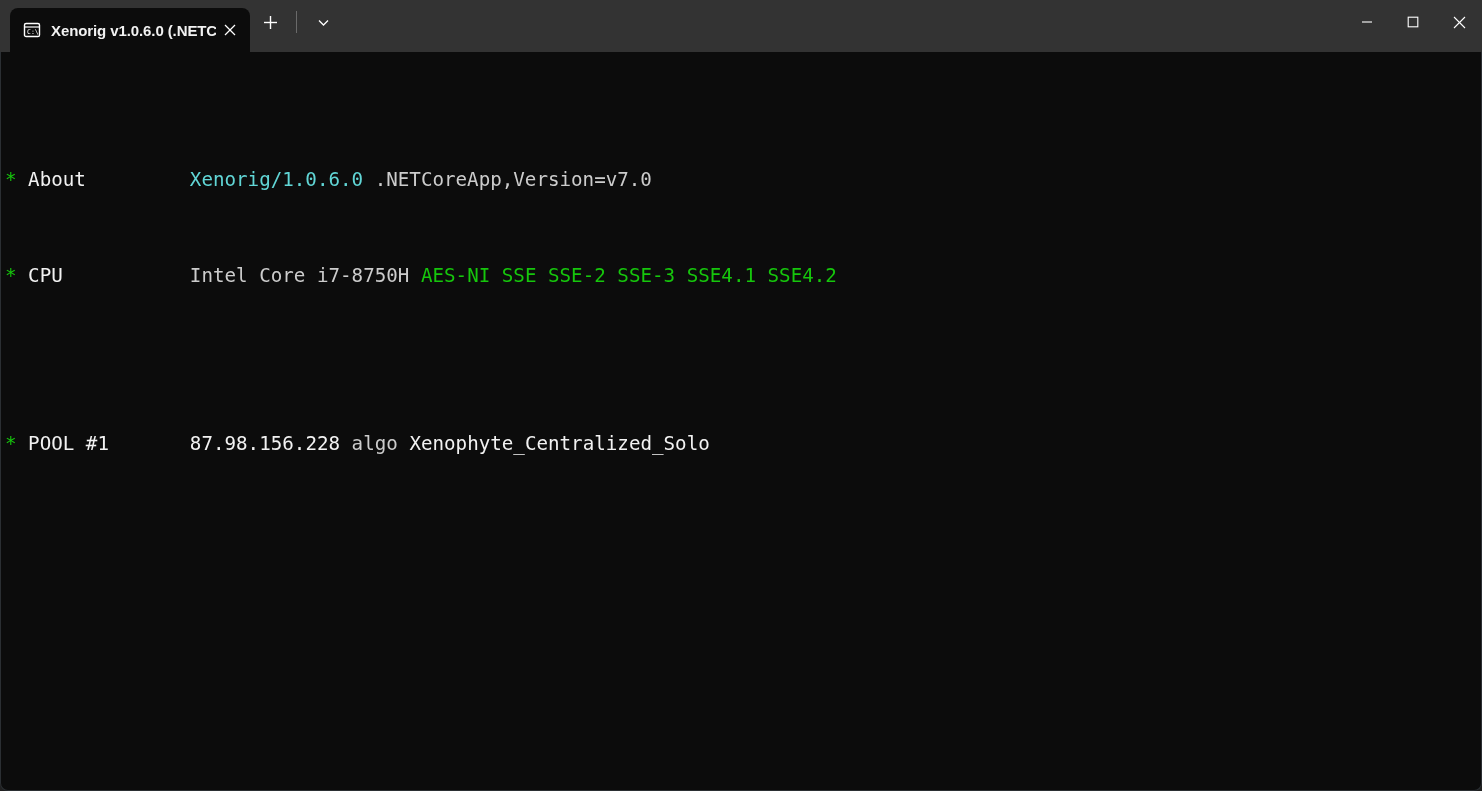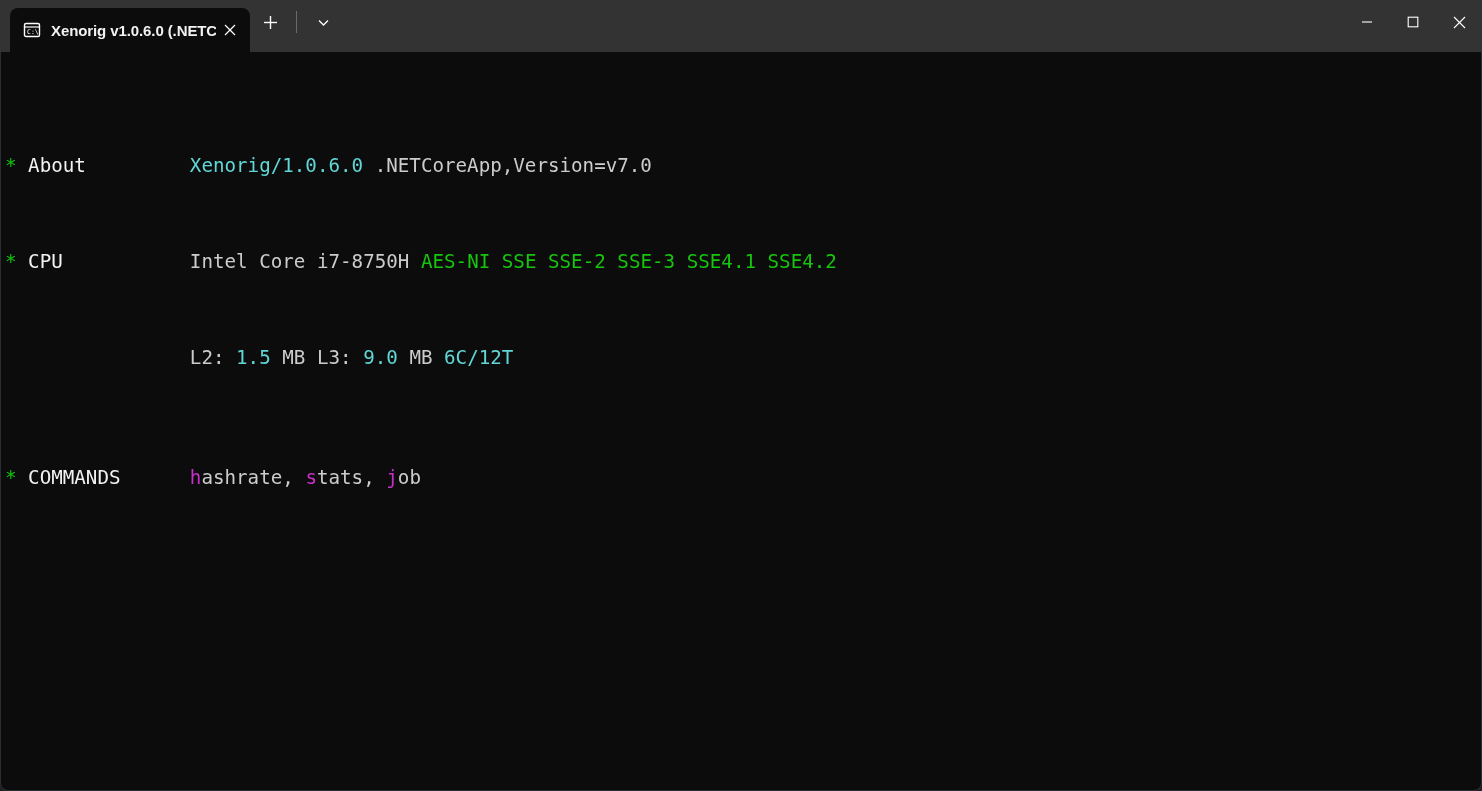"* About Xenorig/1.0.6.0" #terminal { padding: 6px 0 0 0 -> 20px 0 0 0 }
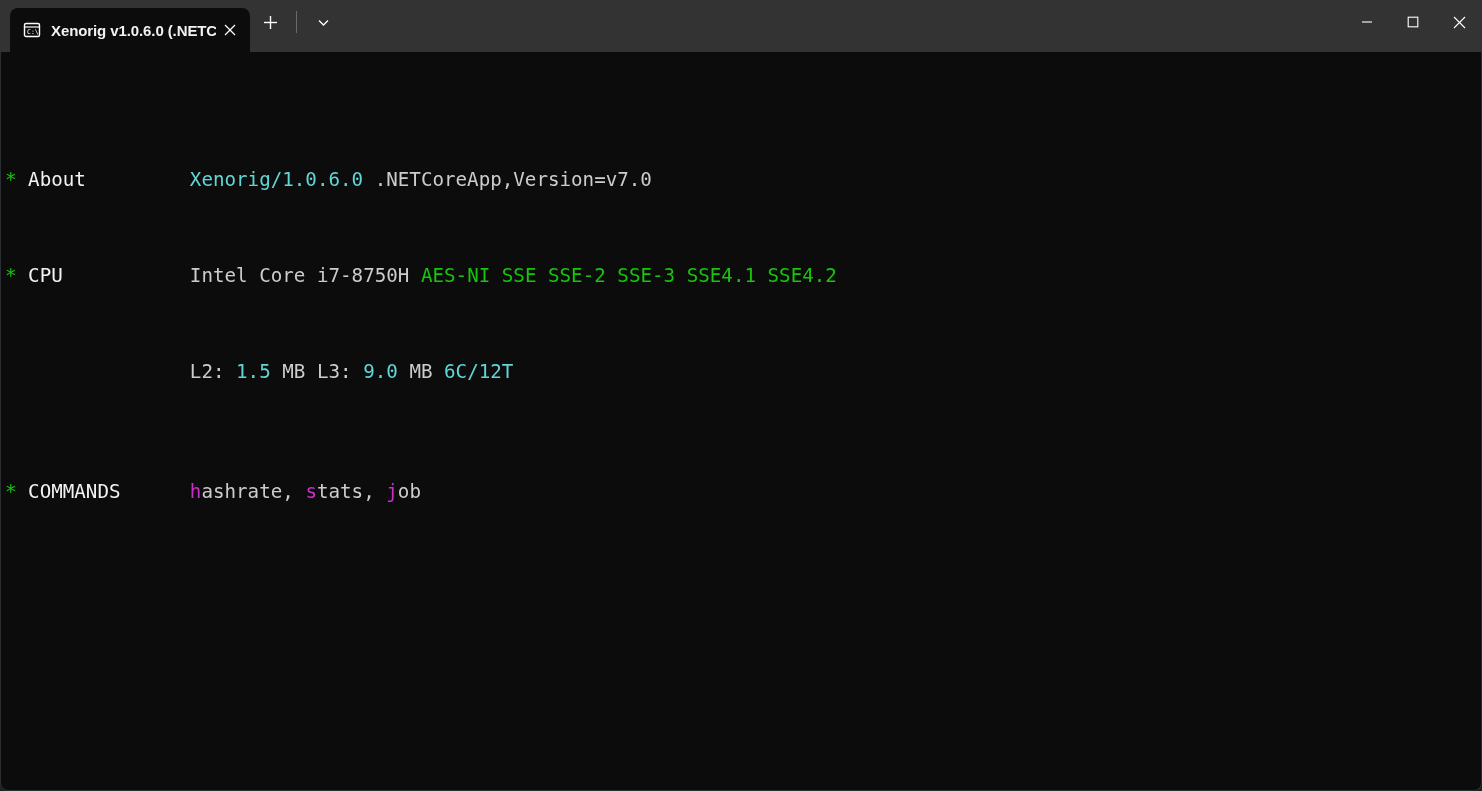"L2: 1.5 MB L3: 9.0" div.ln { html: <div><span> </span><span>L2:</span><span> </span><span>1.5</span><span> </span><span>MB</span><span> </span><span>L3:</span><span> </span><span>9.0</span><span> </span><span>MB</span><span> </span><span>6C/12T</span></div> -> none }
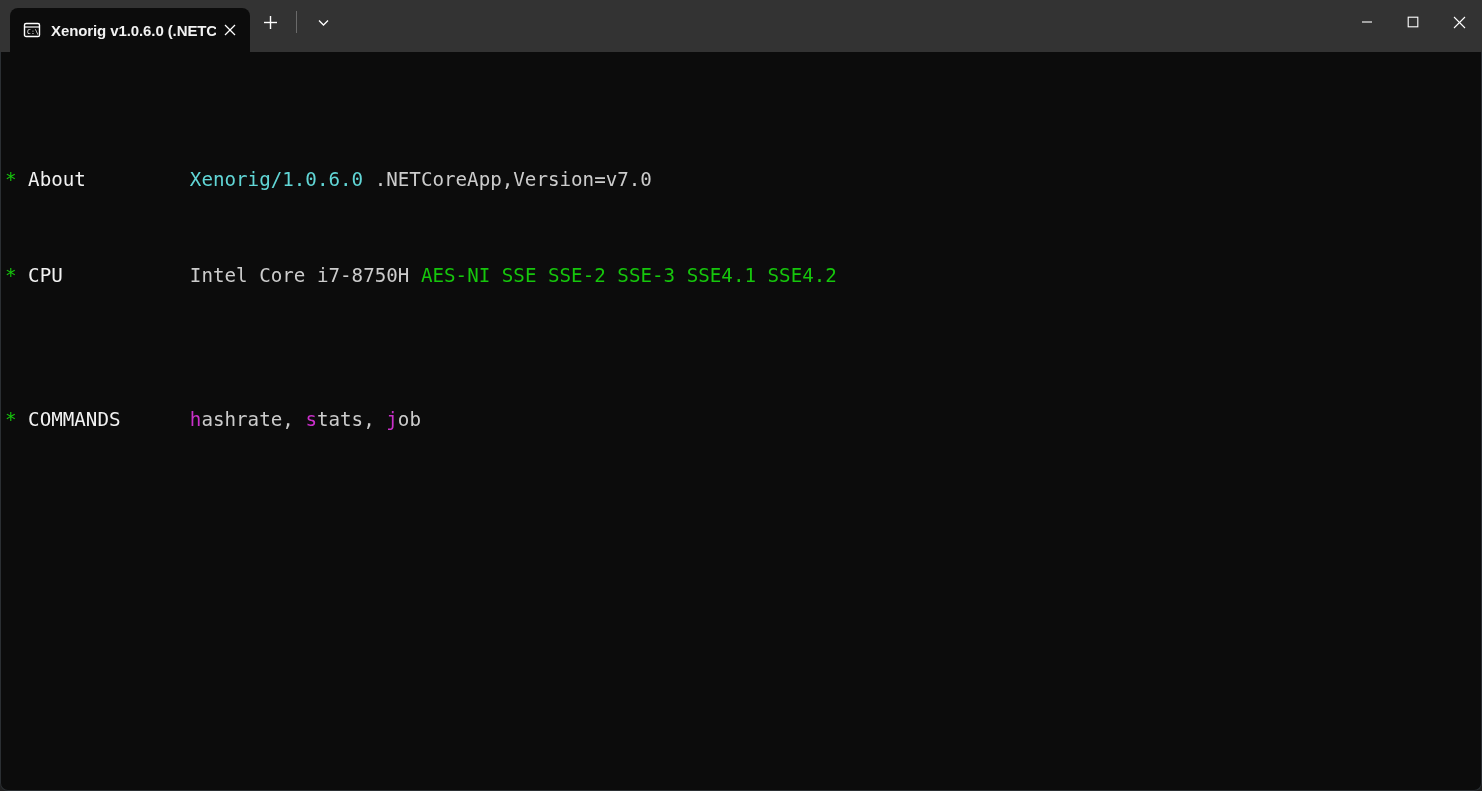"* COMMANDS hashrate, stats, job" div.ln { html: <div><span>*</span><span> COMMANDS</span><span> </span><span>h</span><span>ashrate</span><span>, </span><span>s</span><span>tats</span><span>, </span><span>j</span><span>ob</span></div> -> none }
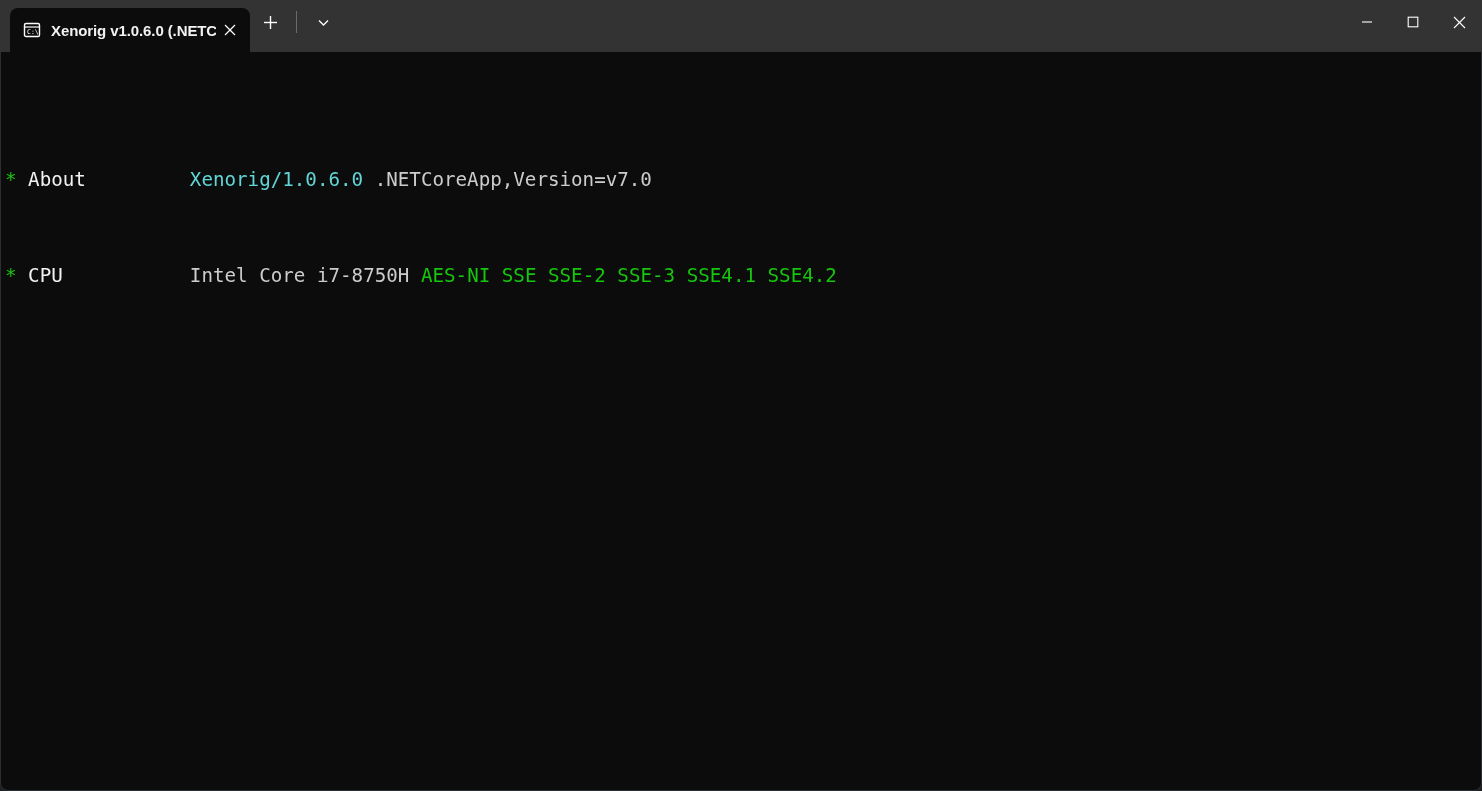"* POOL #1 87.98.156.228 algo" div.ln { html: none -> <div><span>*</span><span> POOL #1</span><span> </span><span>87.98.156.228</span><span> </span><span>algo</span><span> </span><span>Xenophyte_Centralized_Solo</span></div> }
